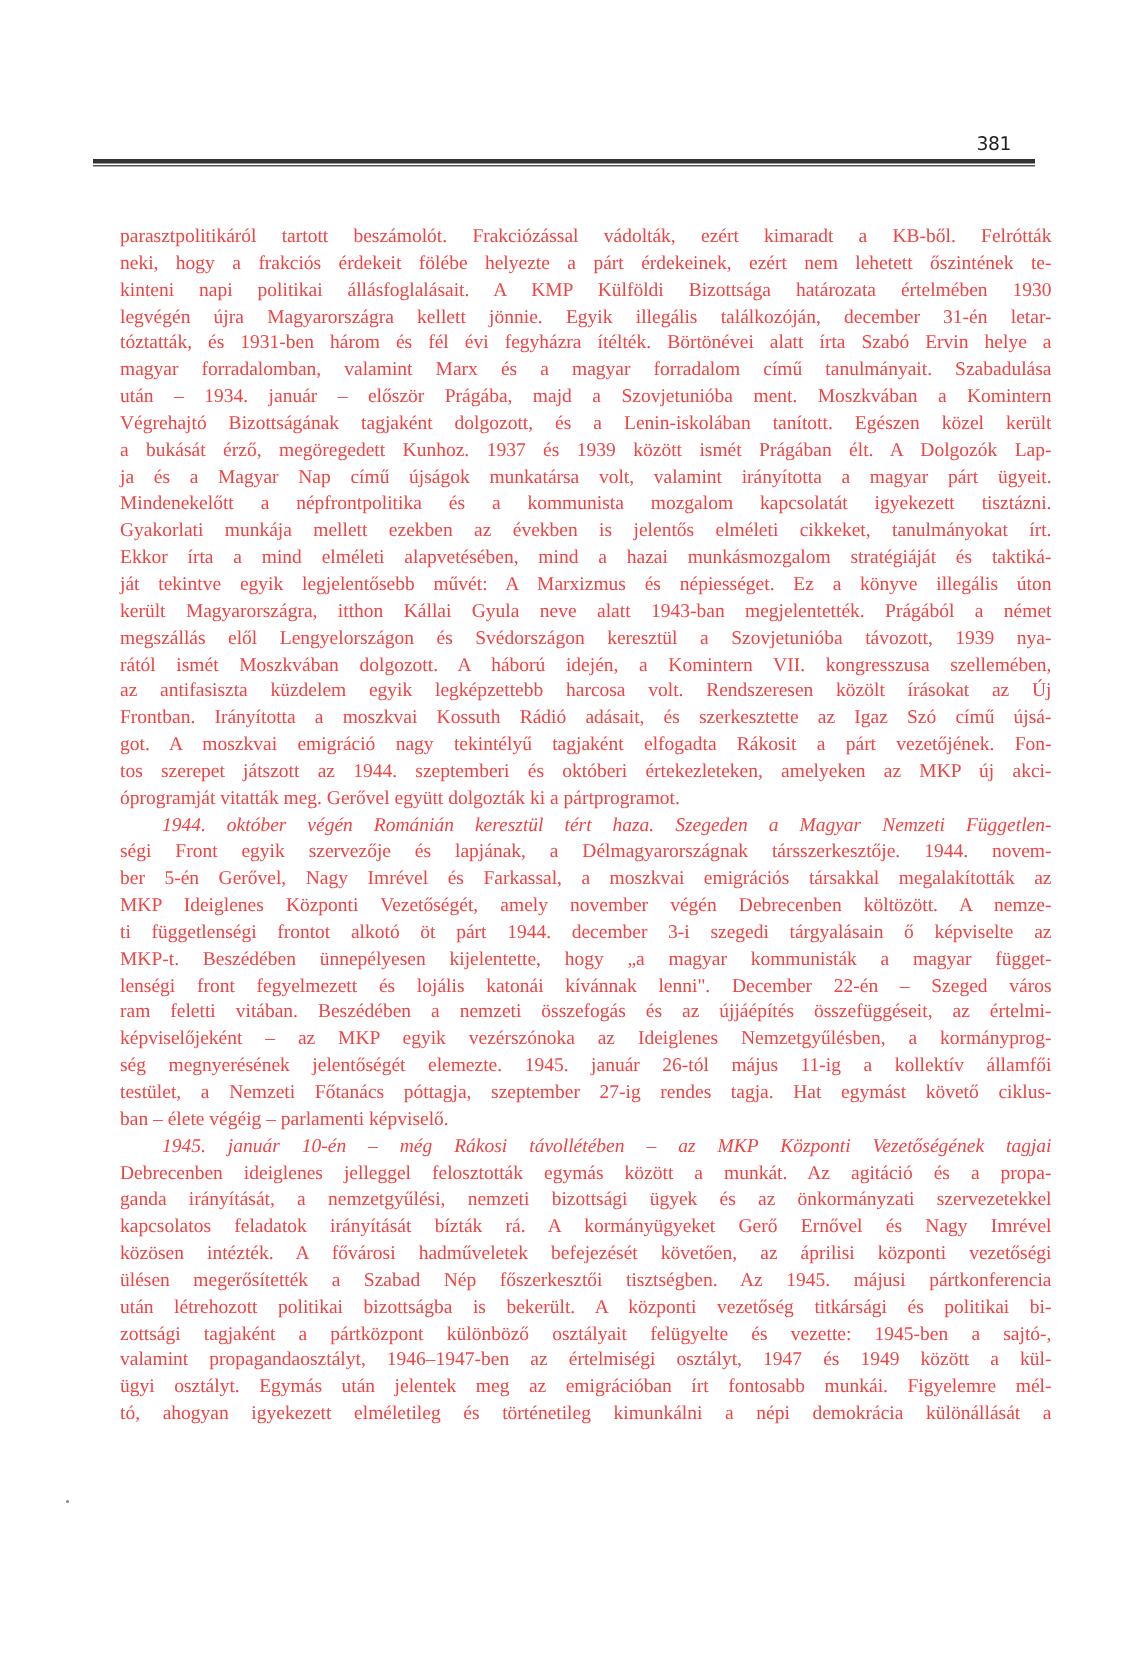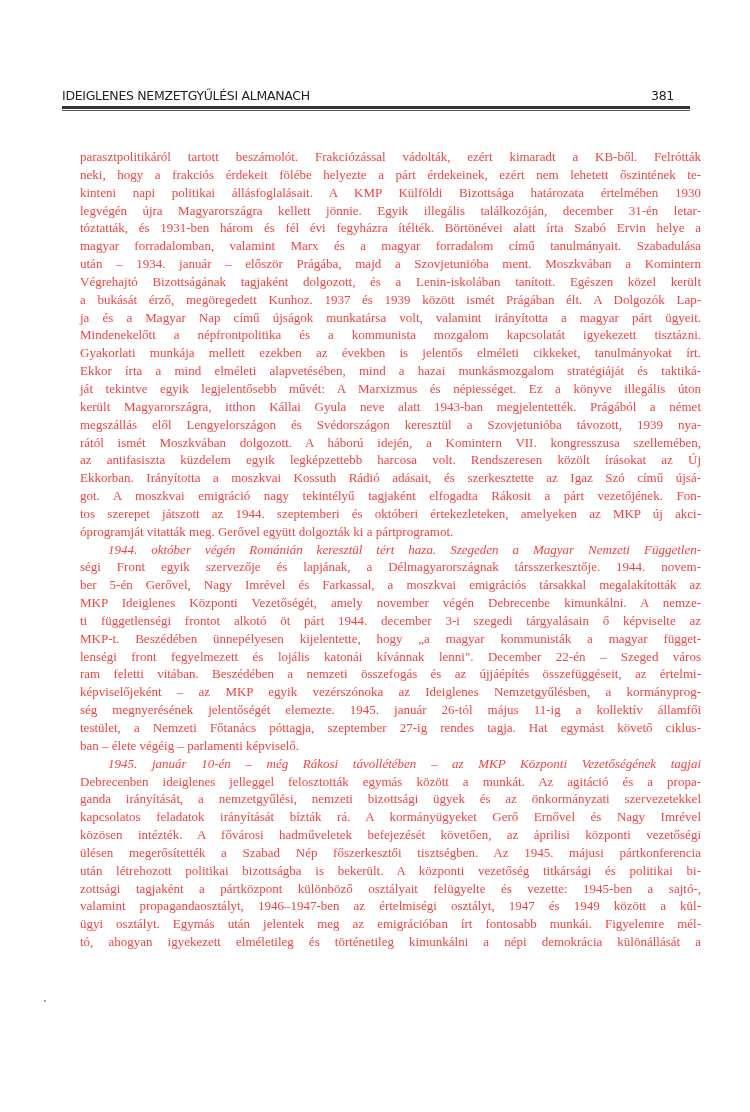"IDEIGLENES NEMZETGYŰLÉSI ALMANACH" span.title { html: <span>IDEIGLENES NEMZETGYŰLÉSI ALMANACH</span> -> none }
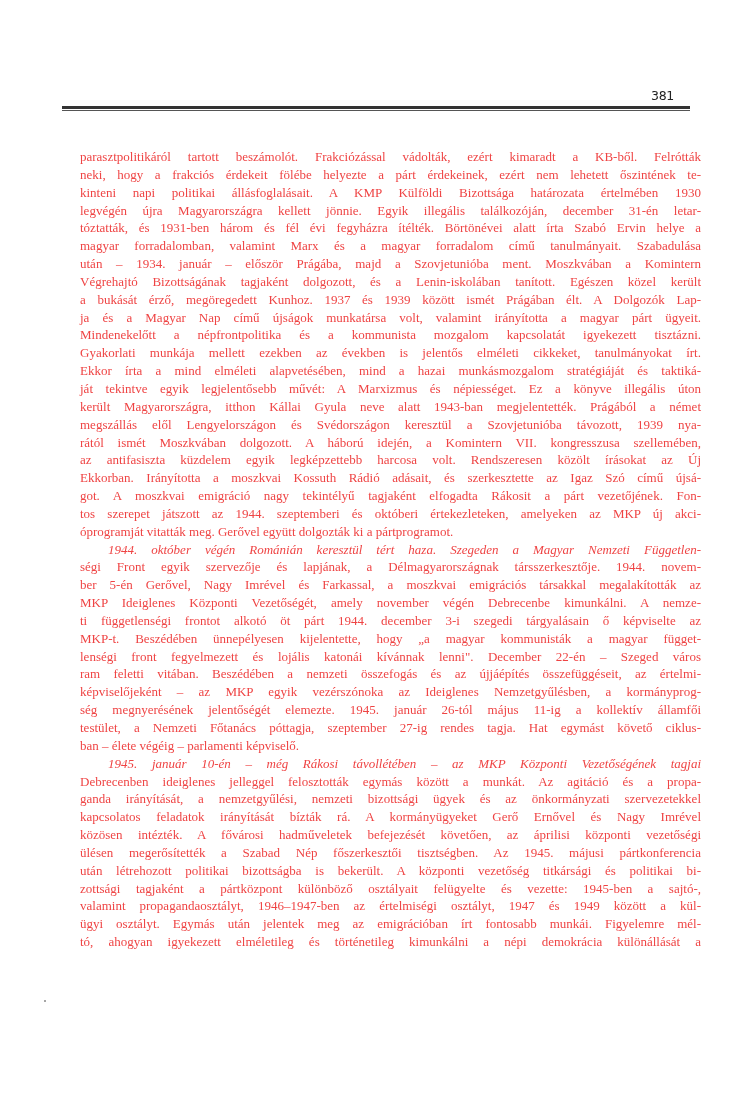"Ekkor" span.it { text: Ekkor -> Front }
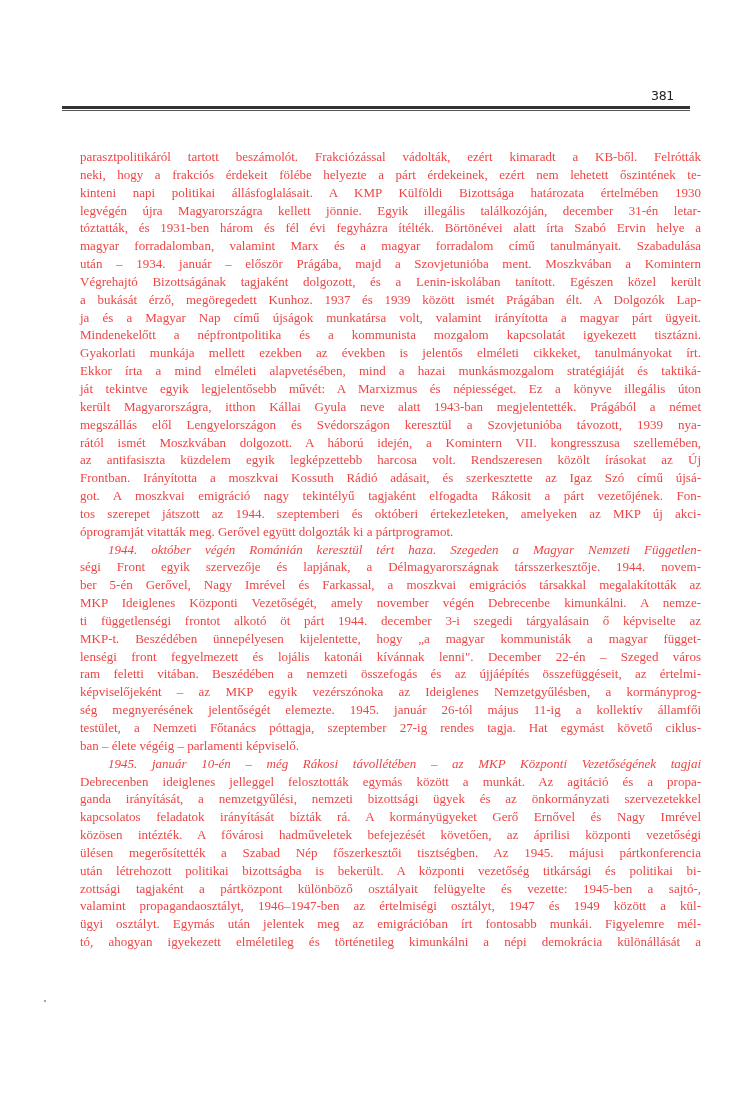"MKP Ideiglenes Központi Vezetőségét," span { text: Debrecenbe kimunkálni -> Debrecenben költözött }
